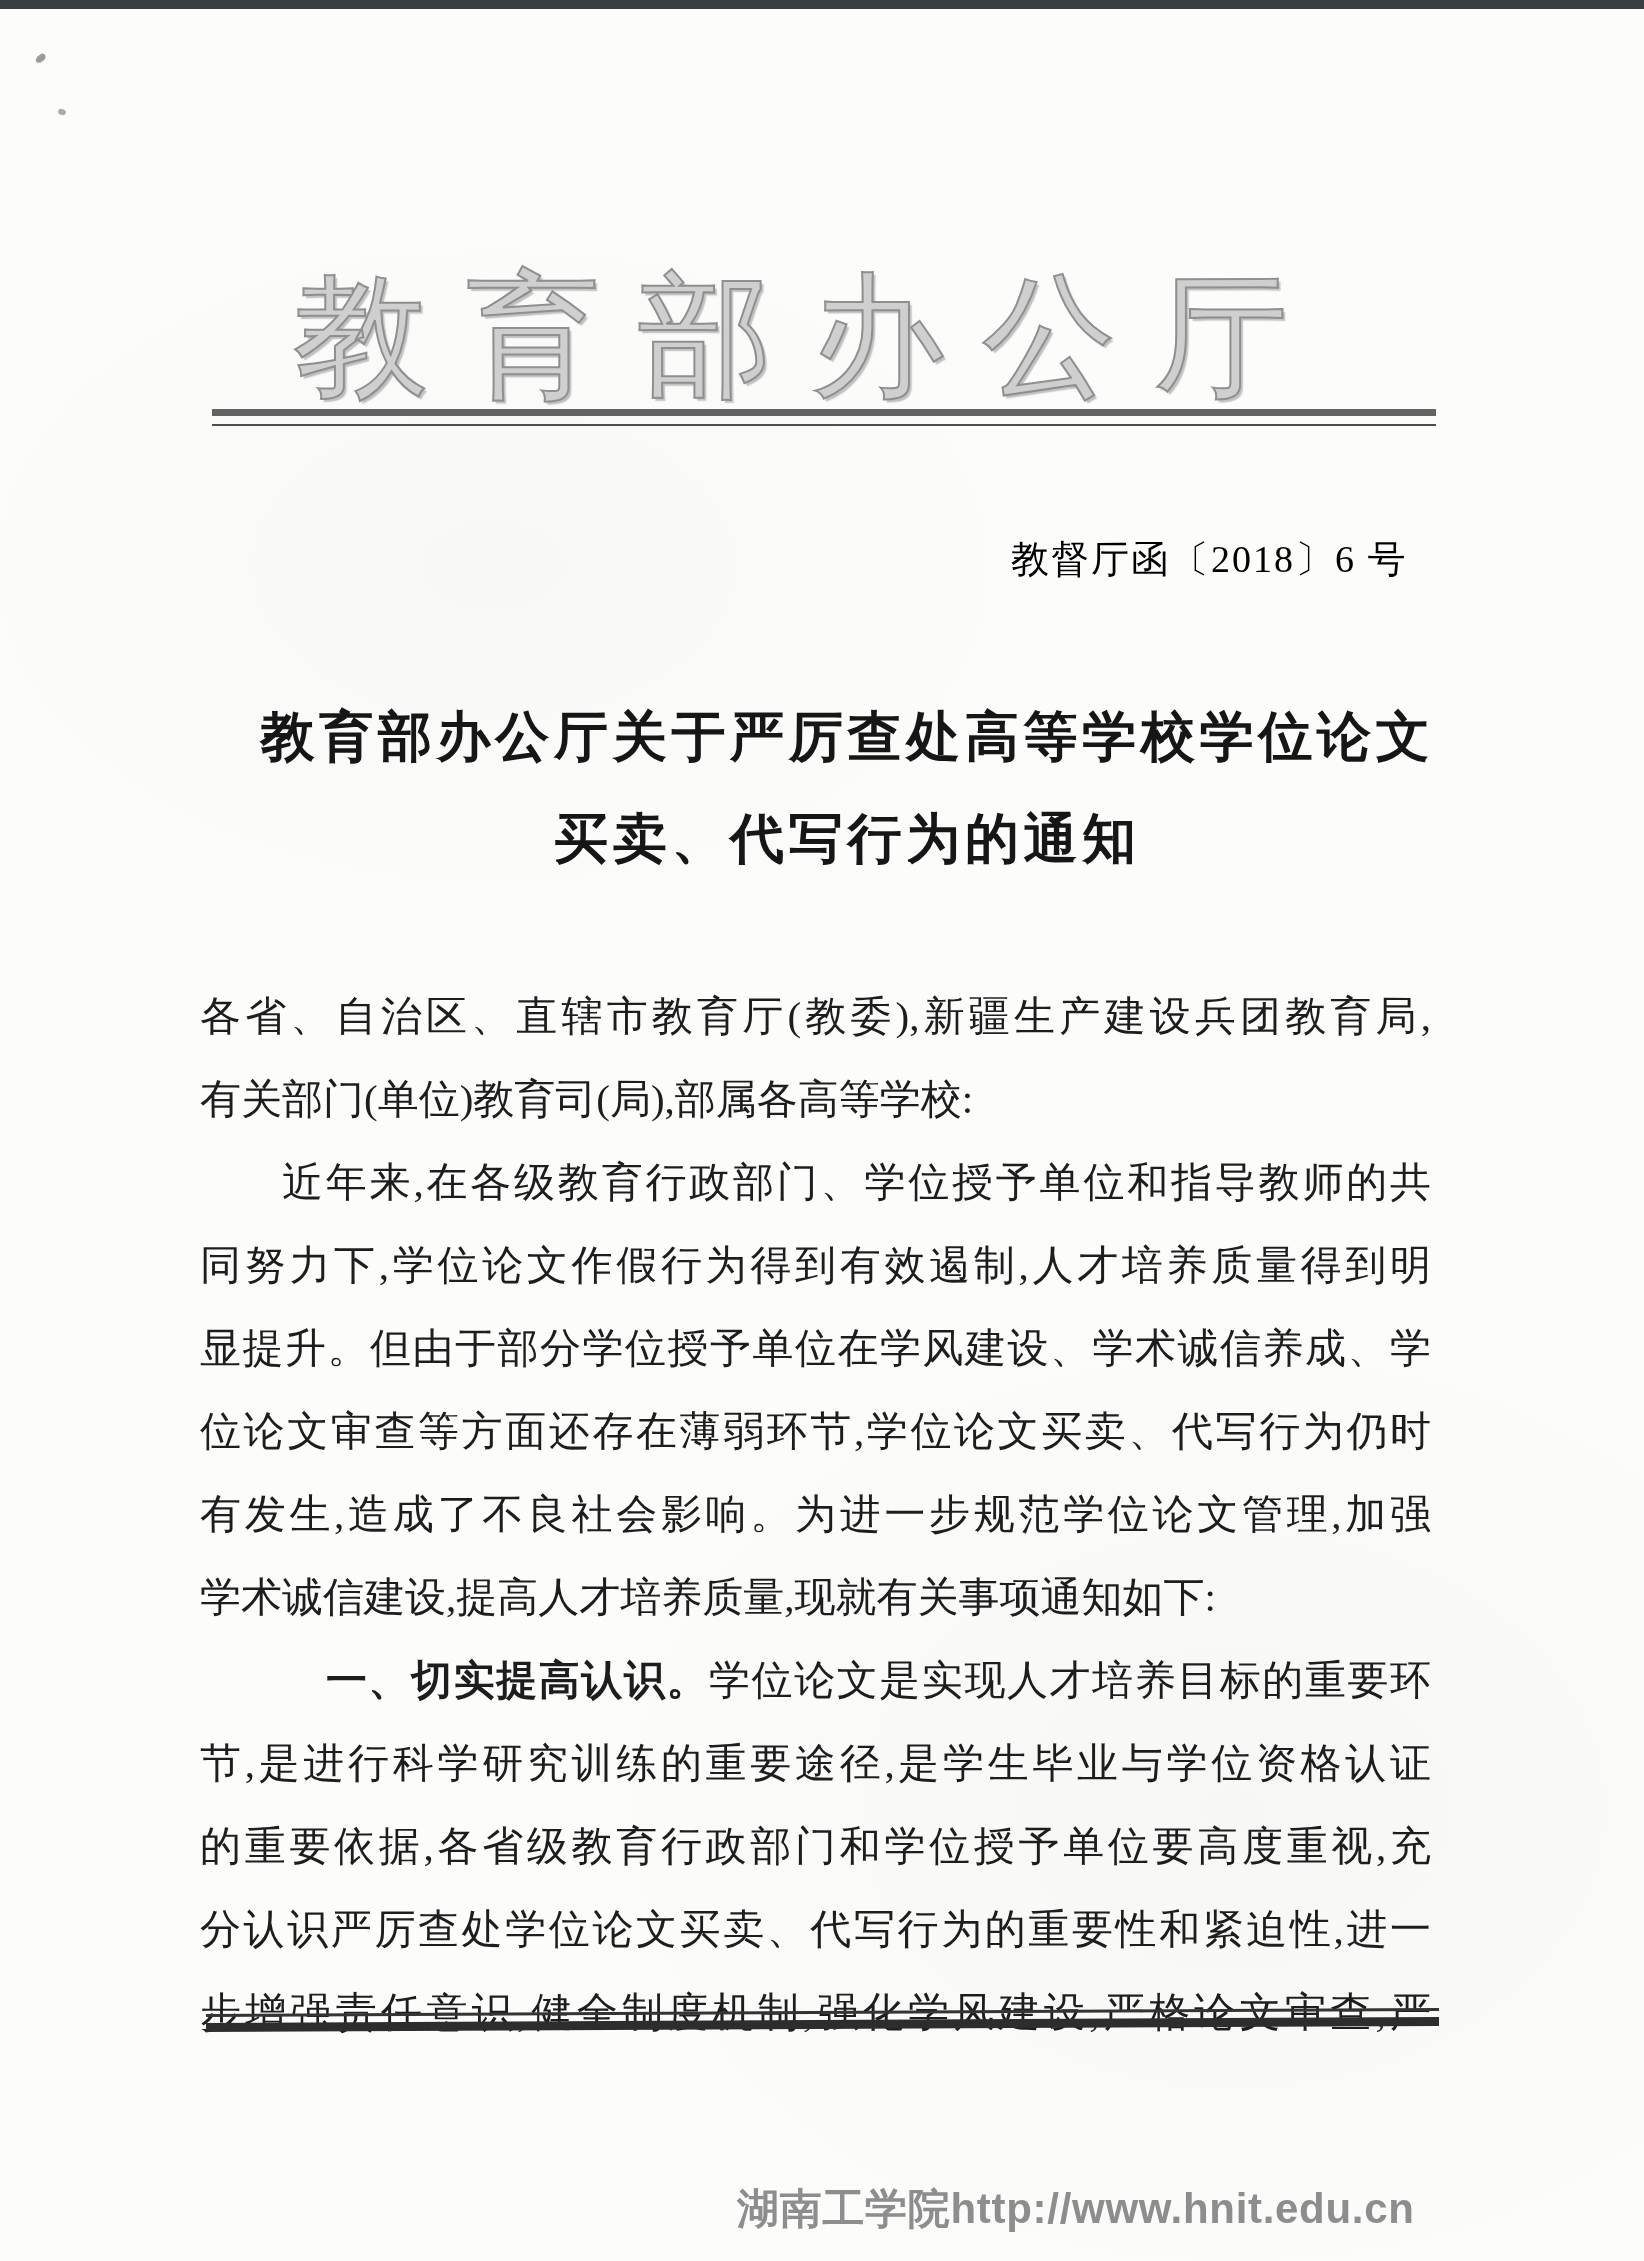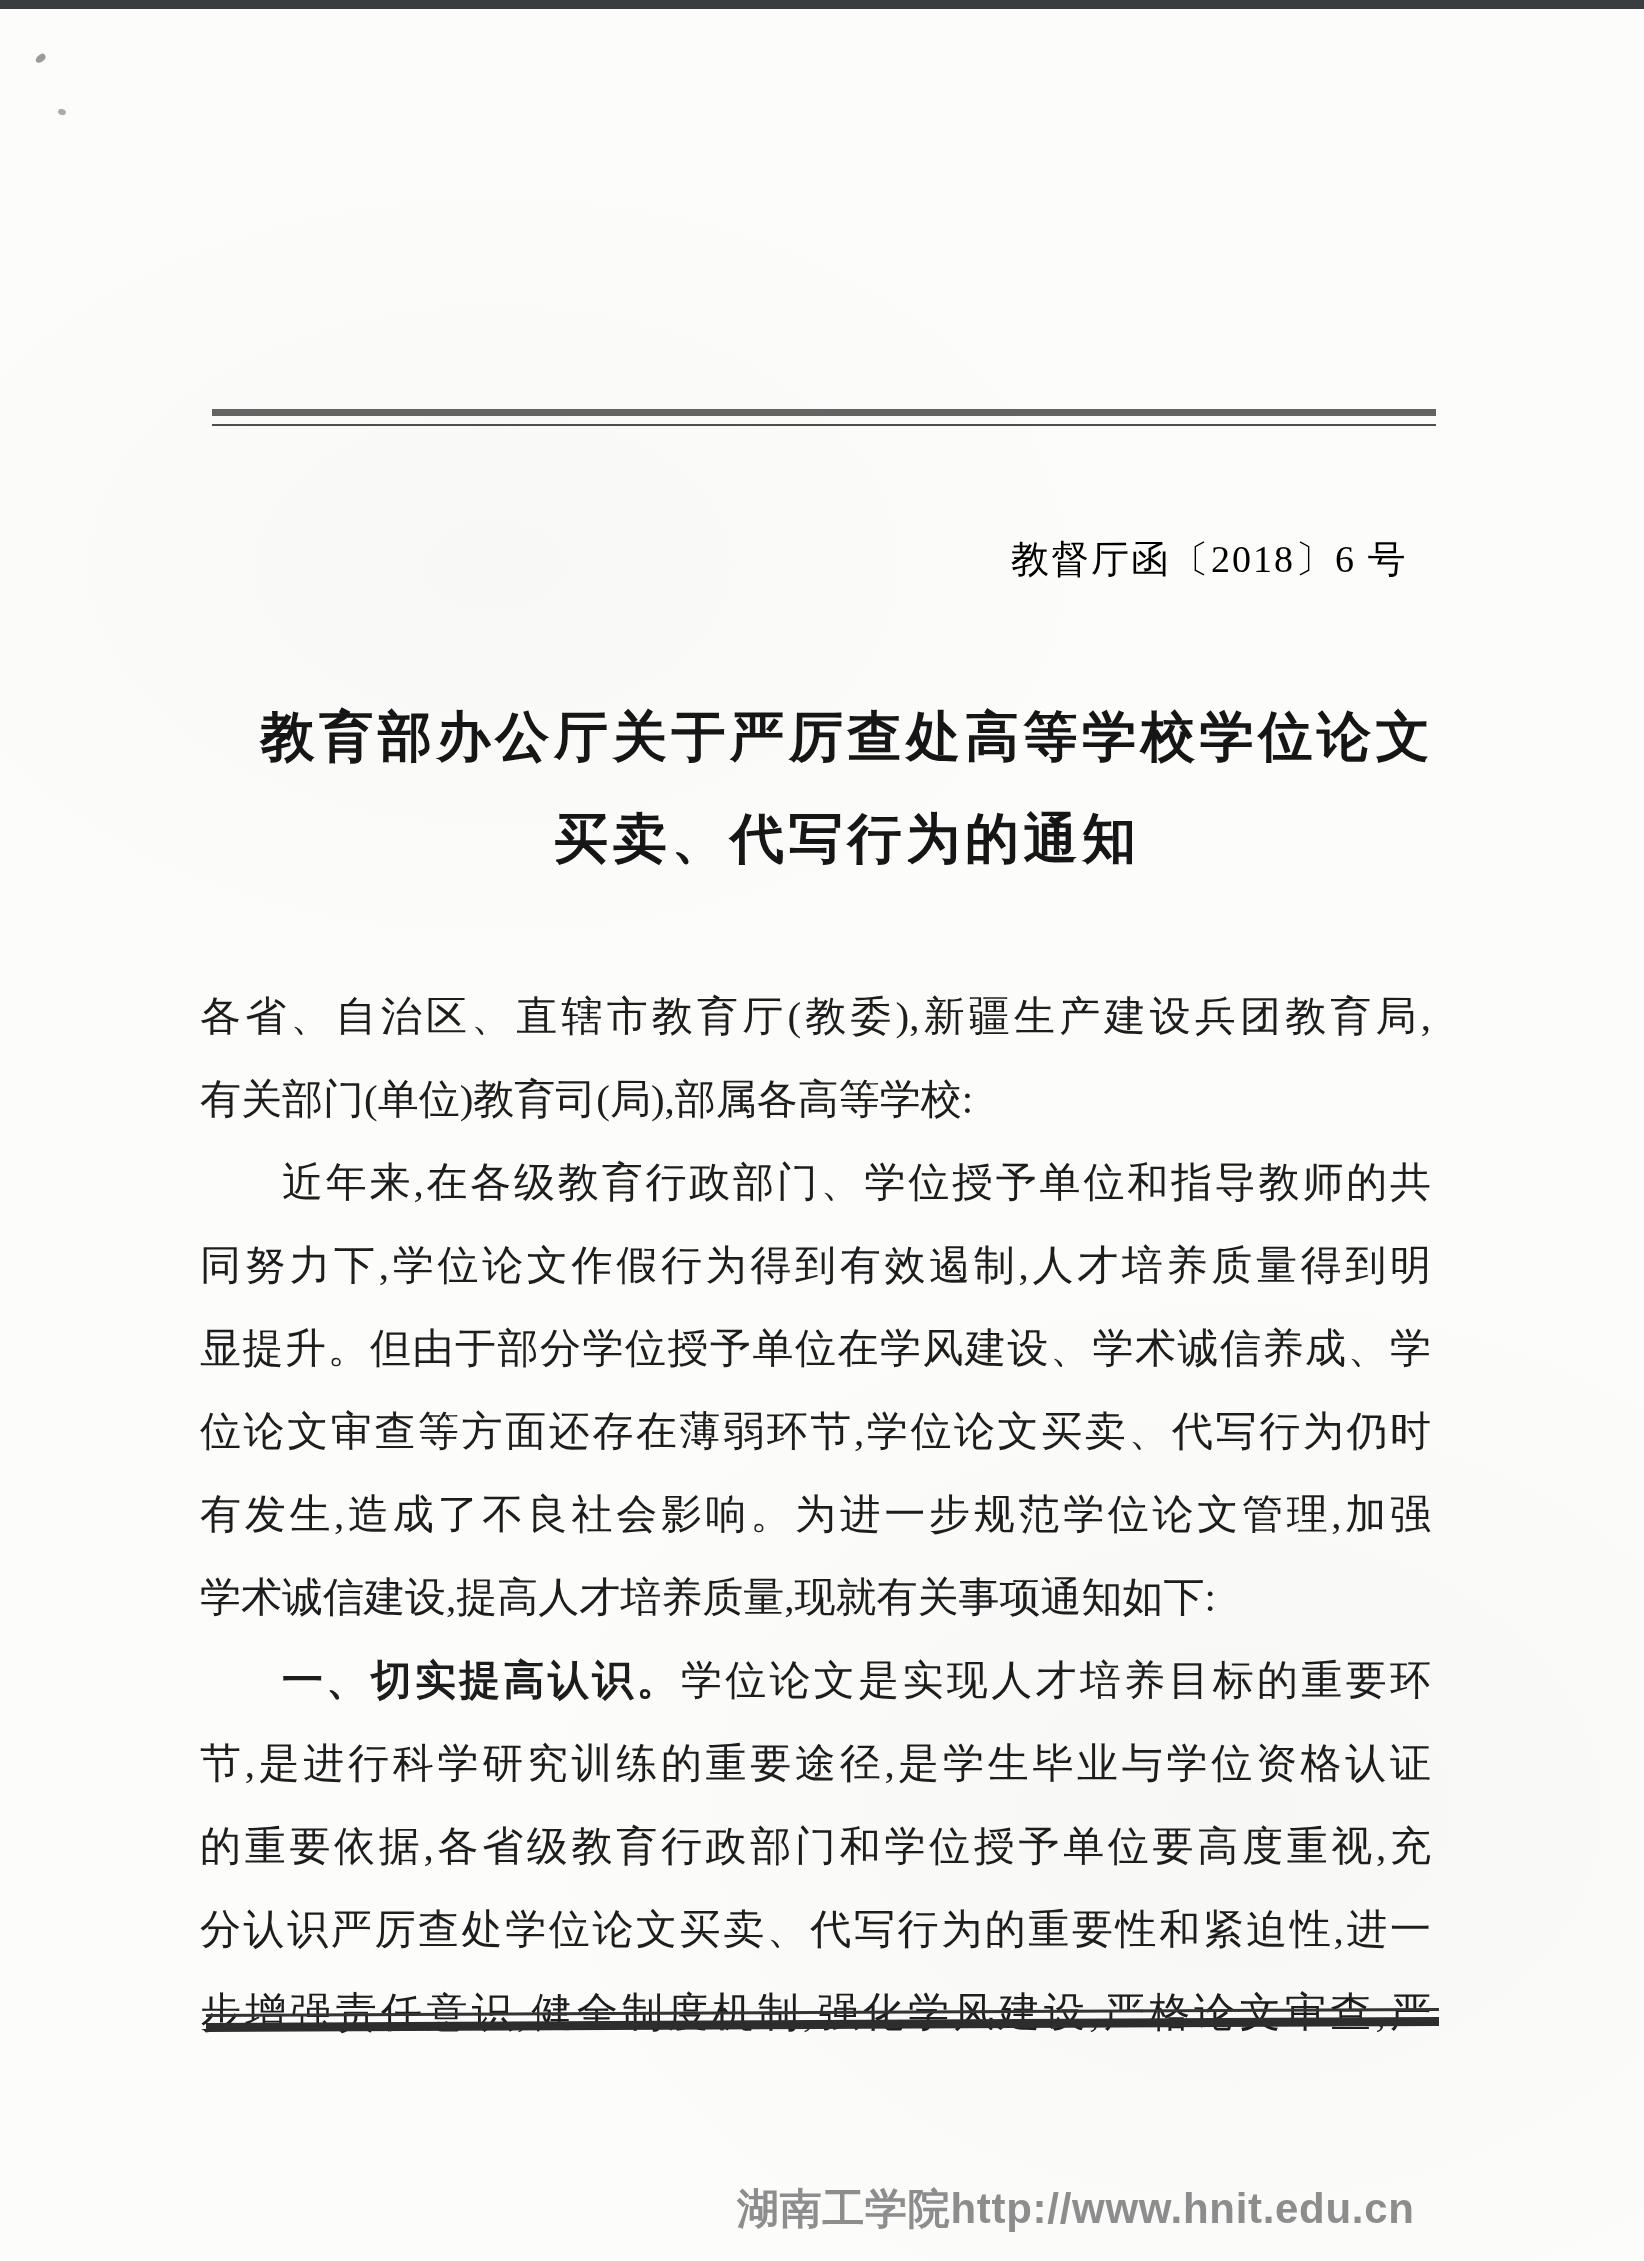"教育部办公厅" div.letterhead { html: none -> <div>教育部办公厅</div> }
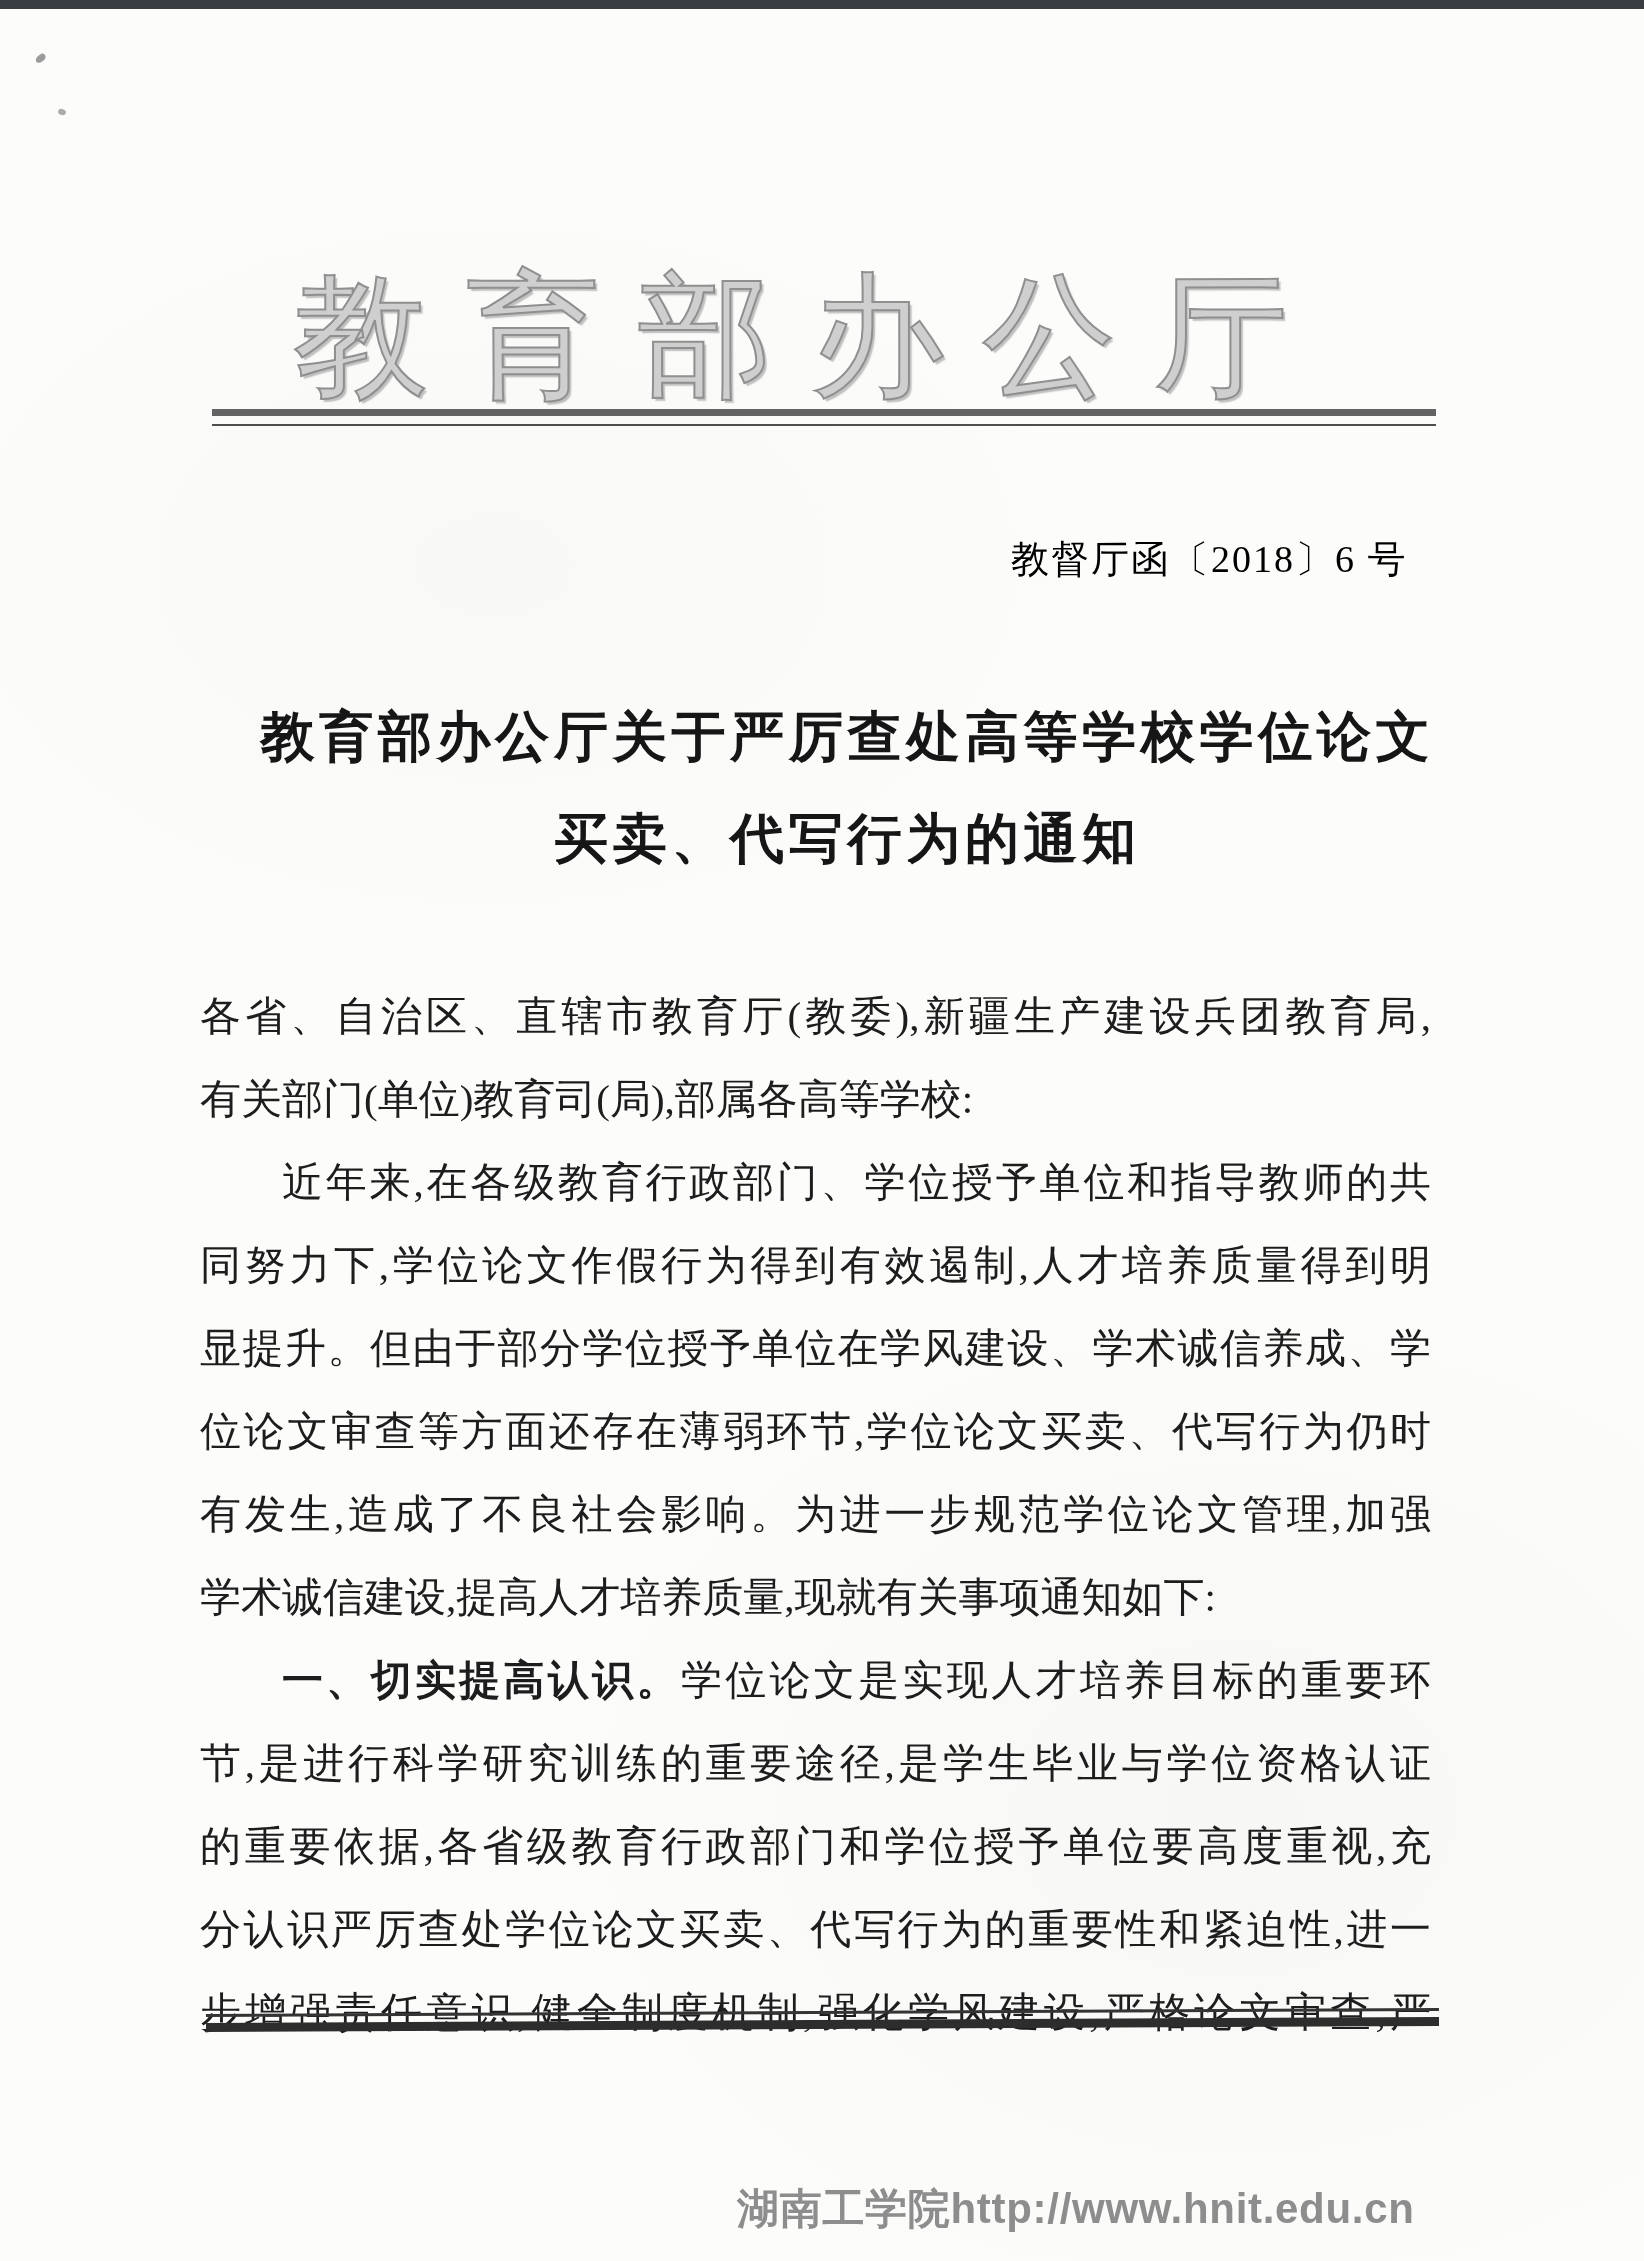"一、切实提高认识。" .item-heading { margin-left: none -> 44px }
